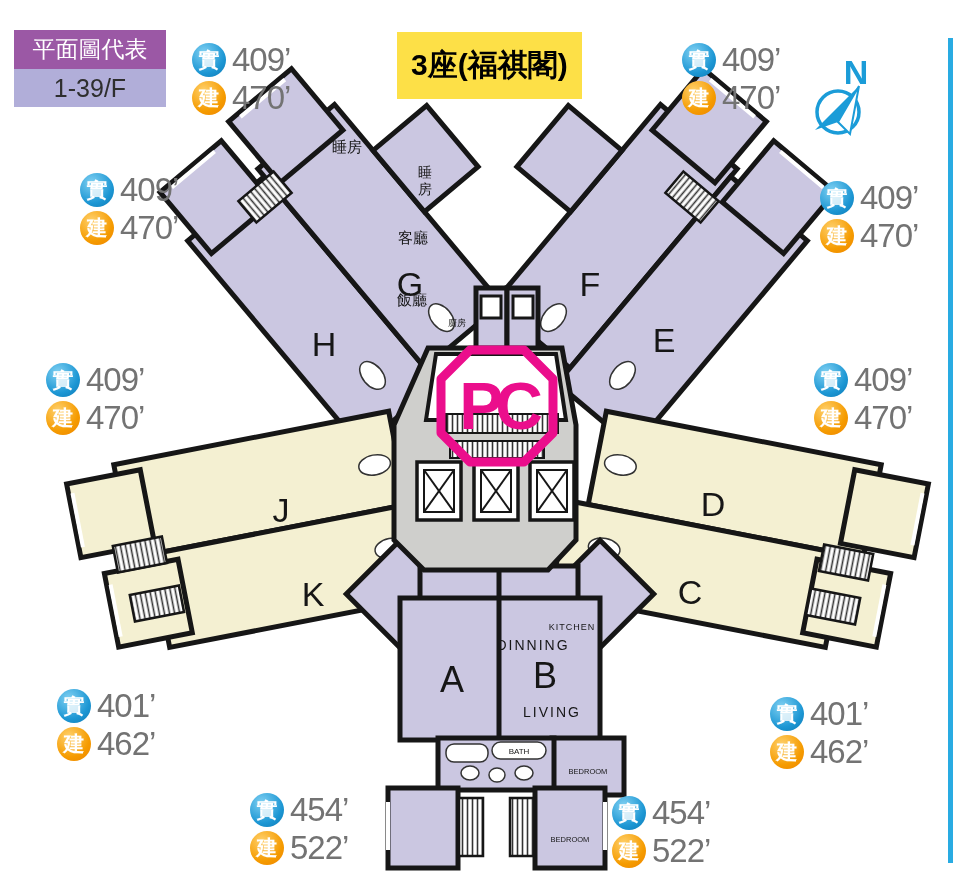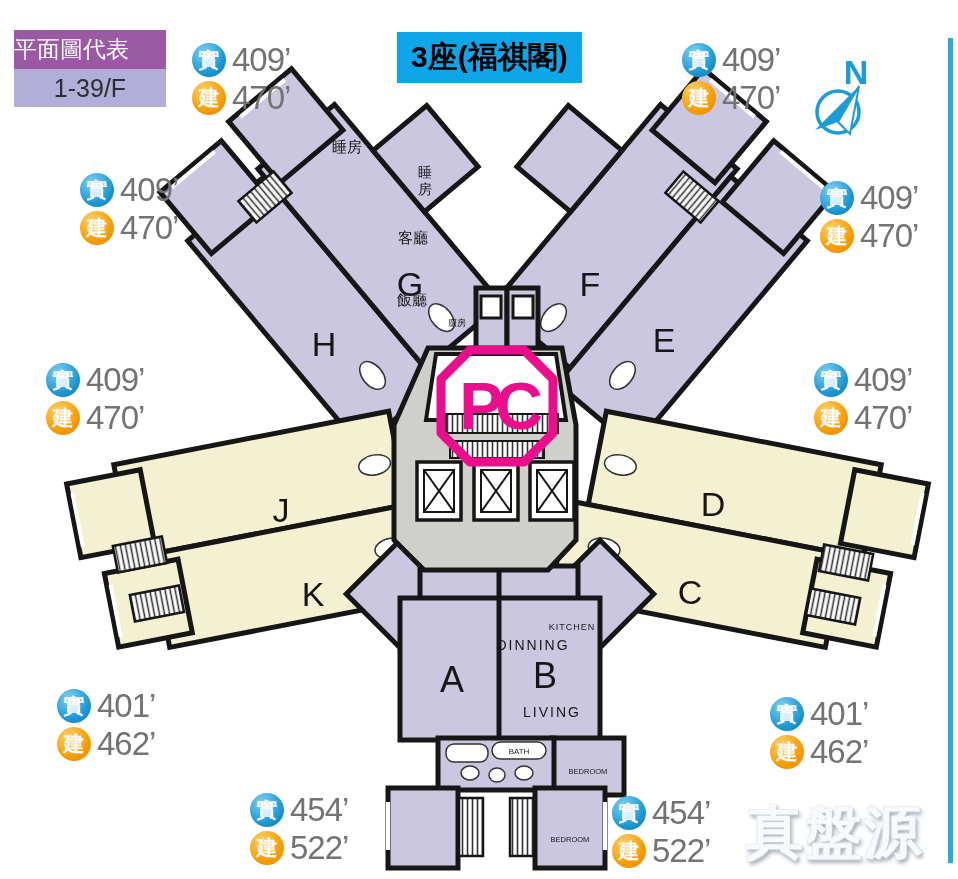"平面圖代表" .legend-top { text-align: none -> center }
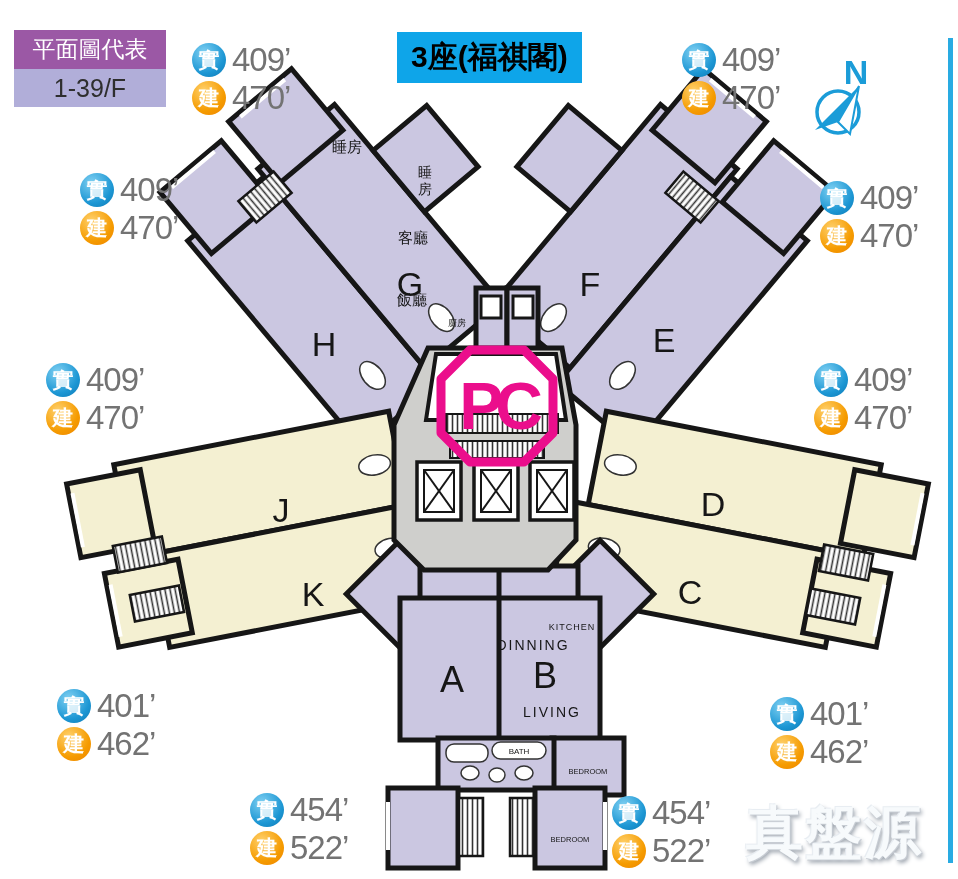"3座(福祺閣)" .block-title { background: #0ea5e9 -> #fde047; padding: 5px 14px -> 13px 14px }
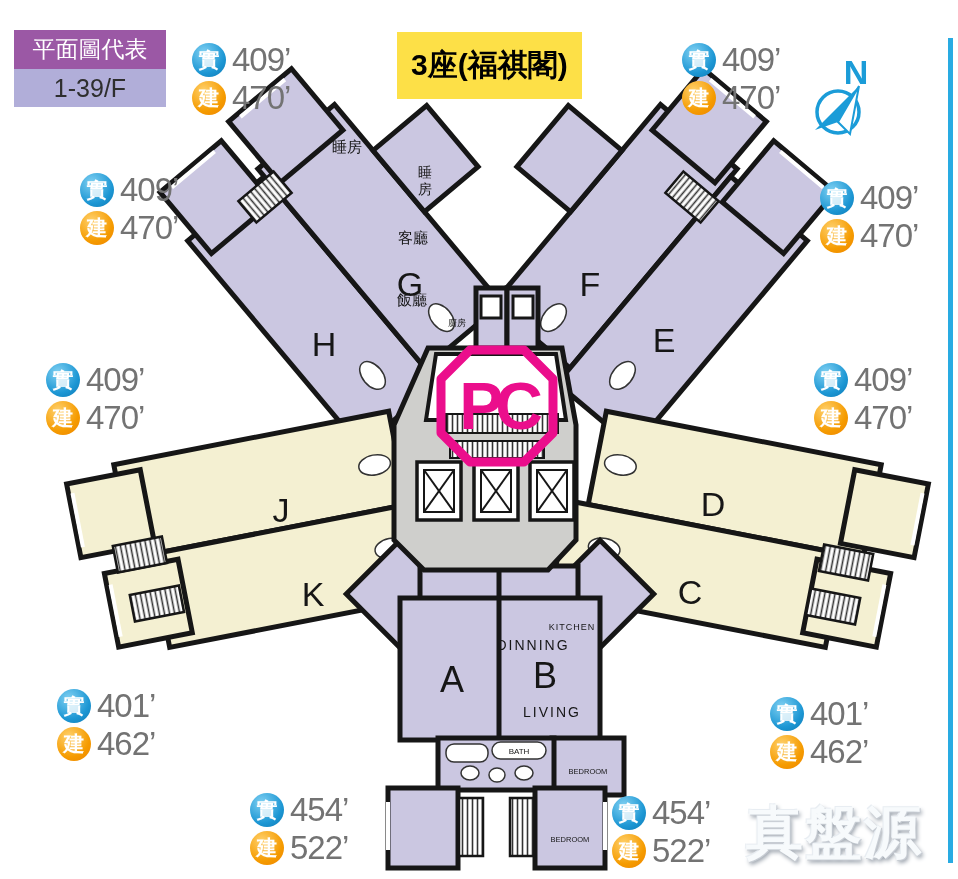"真盤源" div.watermark { html: <div>真盤源</div> -> none }
